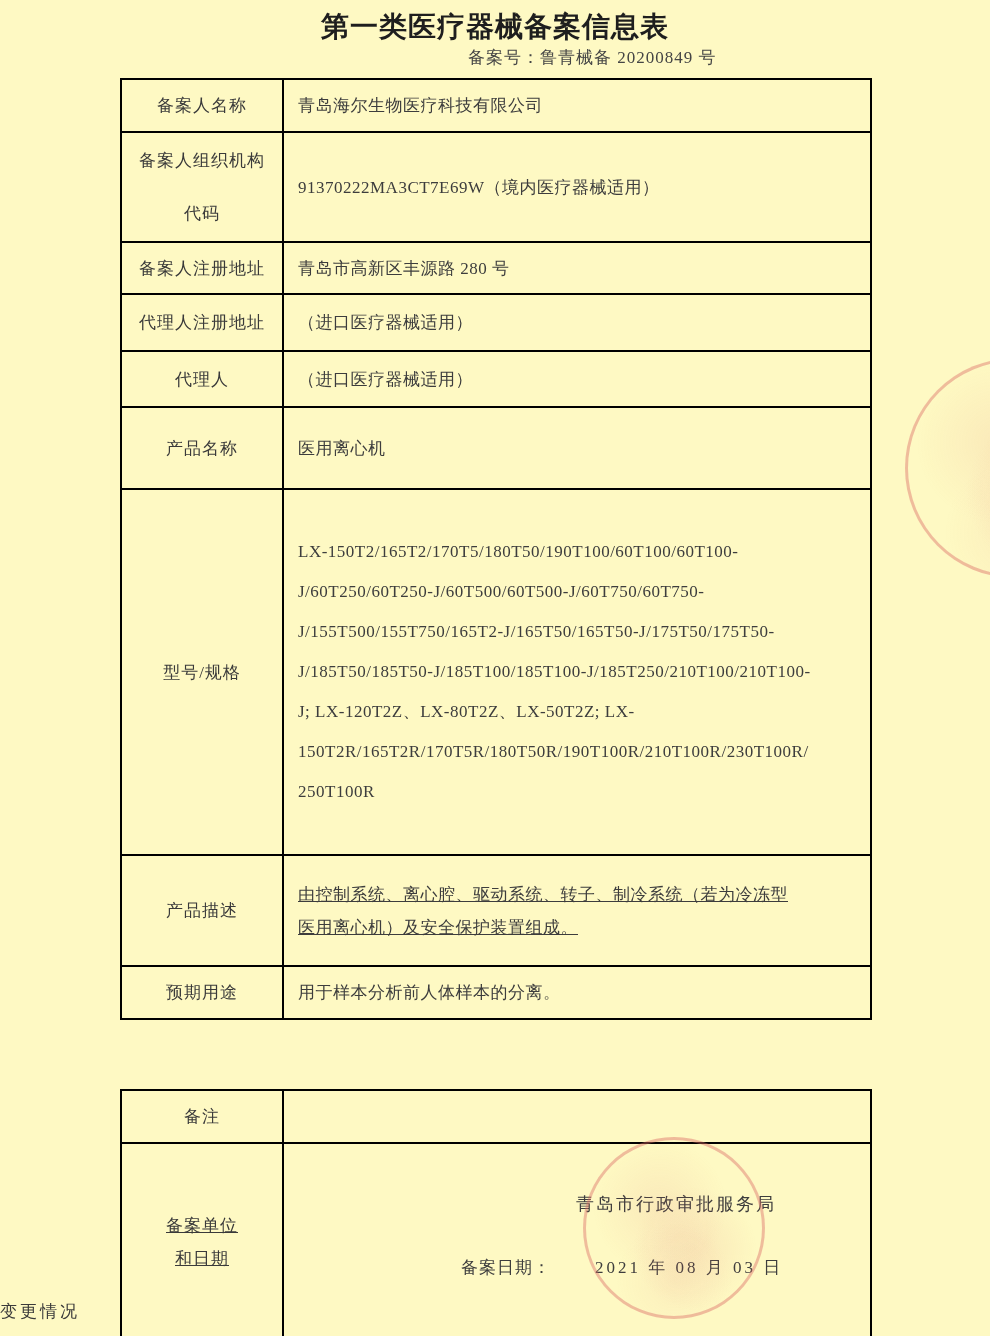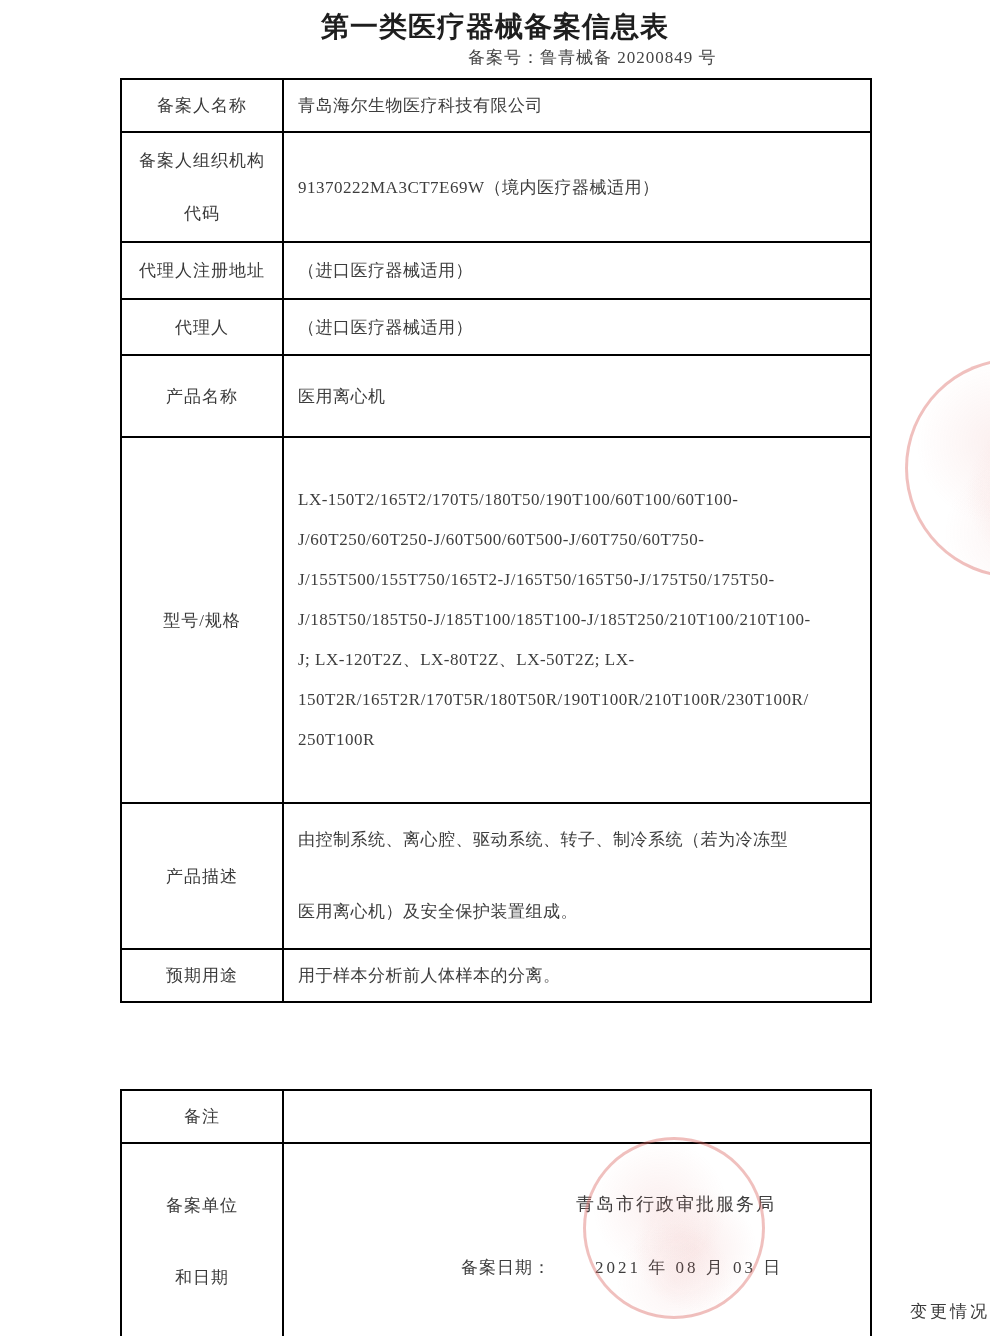"第一类医疗器械备案信息表" .page { background: #ffffff -> #fef9c3 }
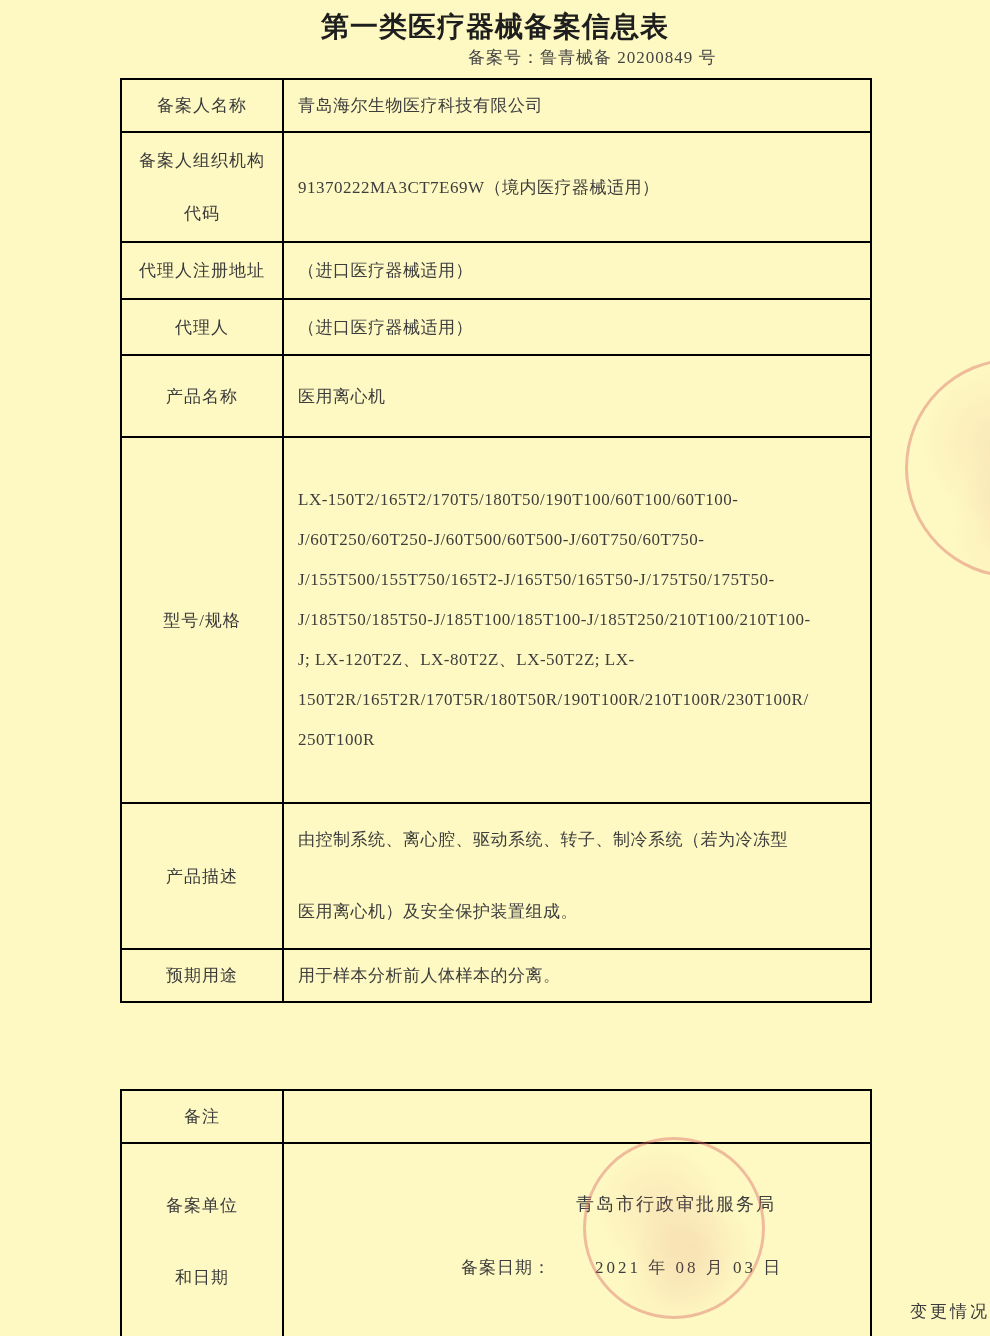"备案人注册地址" tr { html: none -> <tr> <td>备案人注册地址</td> <td>青岛市高新区丰源路 280 号</td> </tr> }
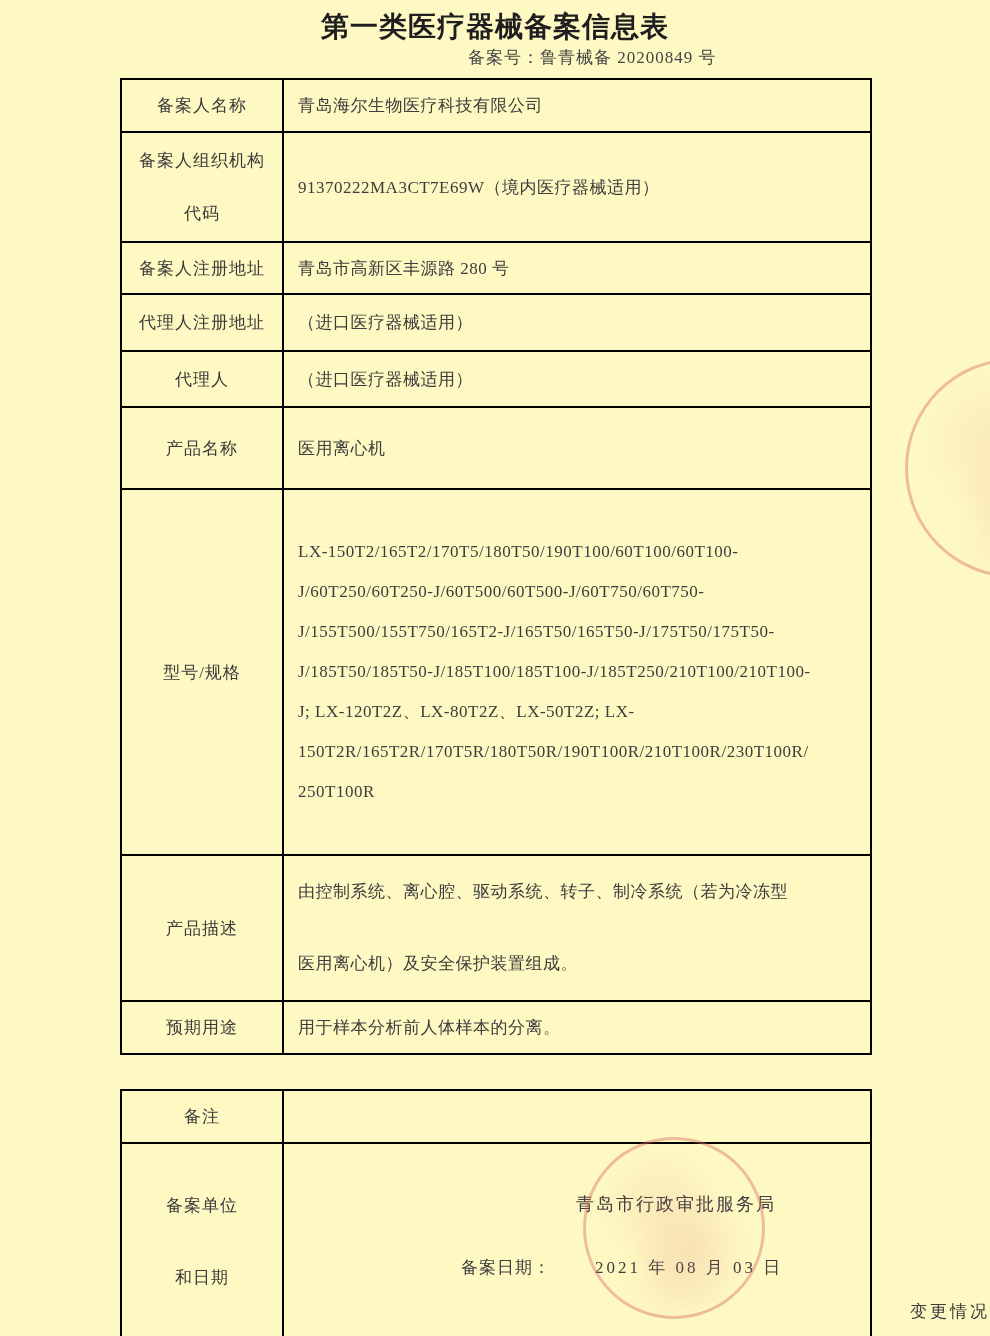"由控制系统、离心腔、驱动系统、转子、制冷系统（若为冷冻型" .lh55 { line-height: 72px -> 33px; text-decoration: none -> underline }
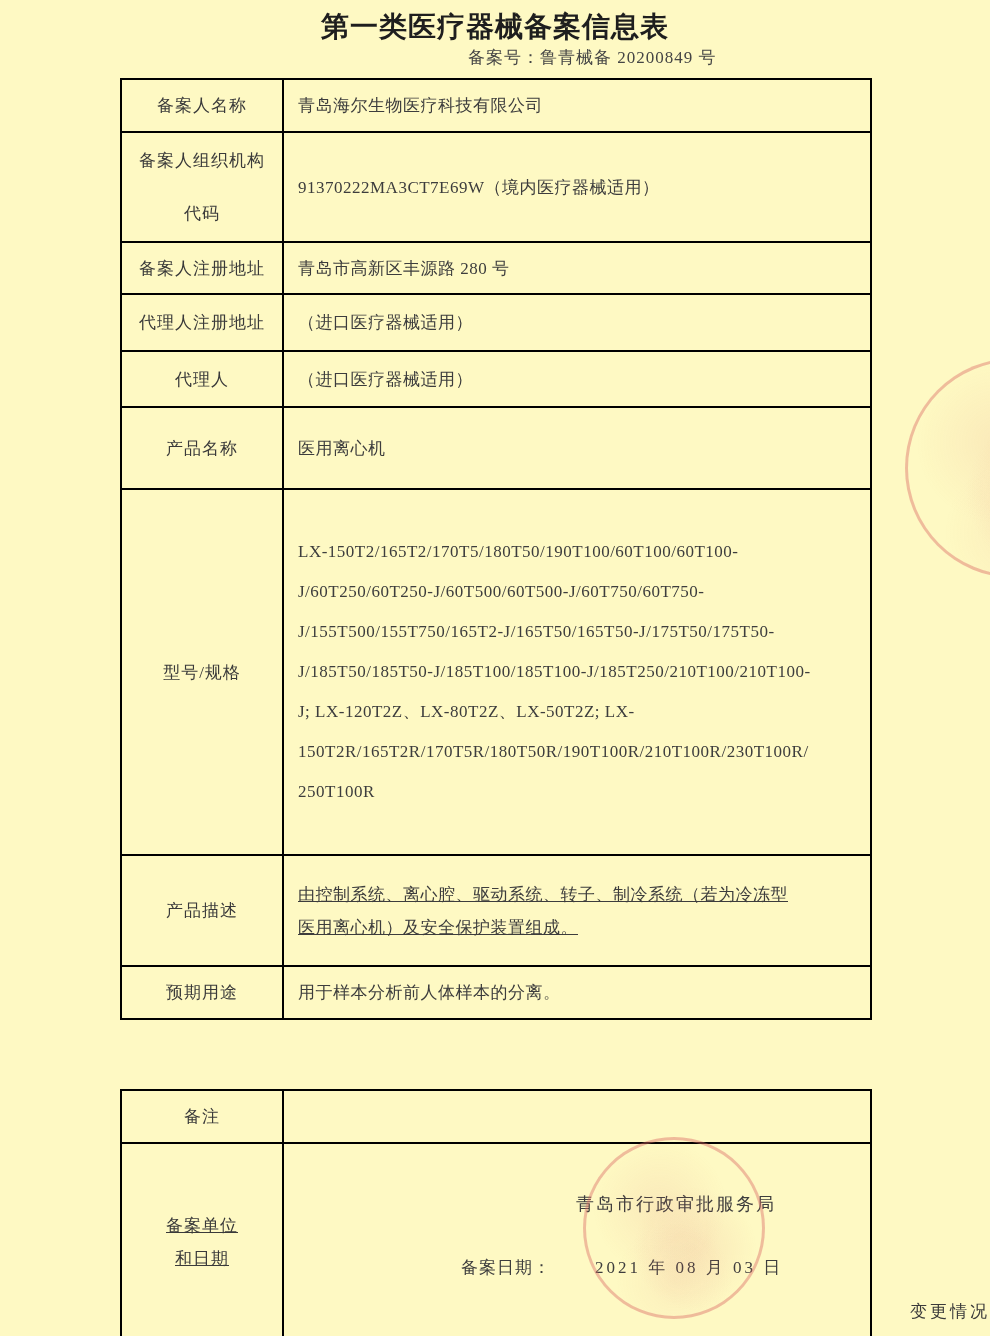"变更情况" .footer-caption { text-align: right -> left }
